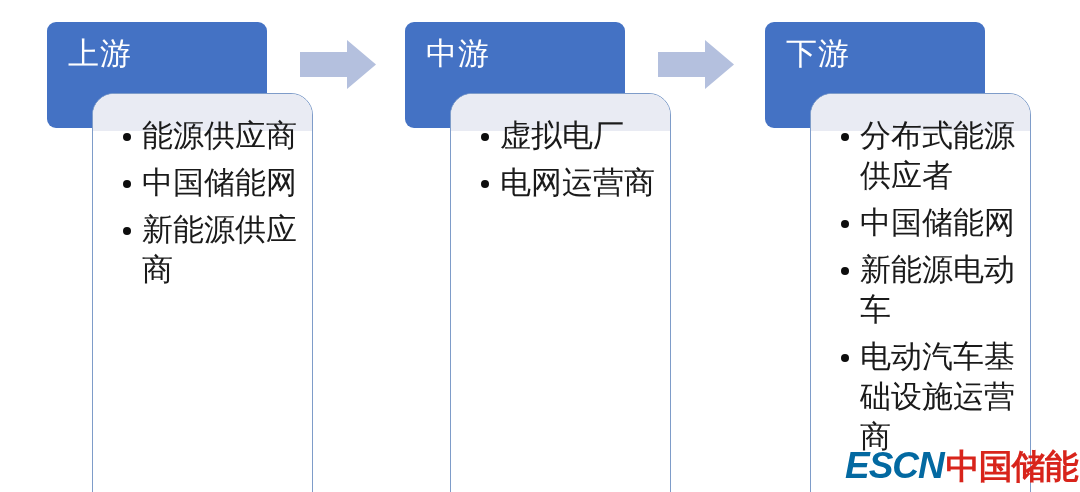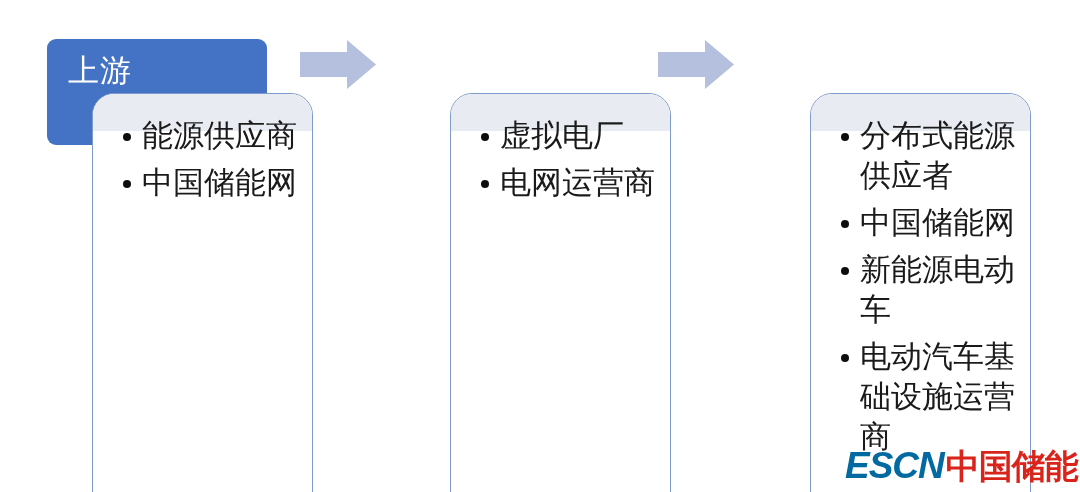"上游" div.stage-header { margin-top: 17px -> none }
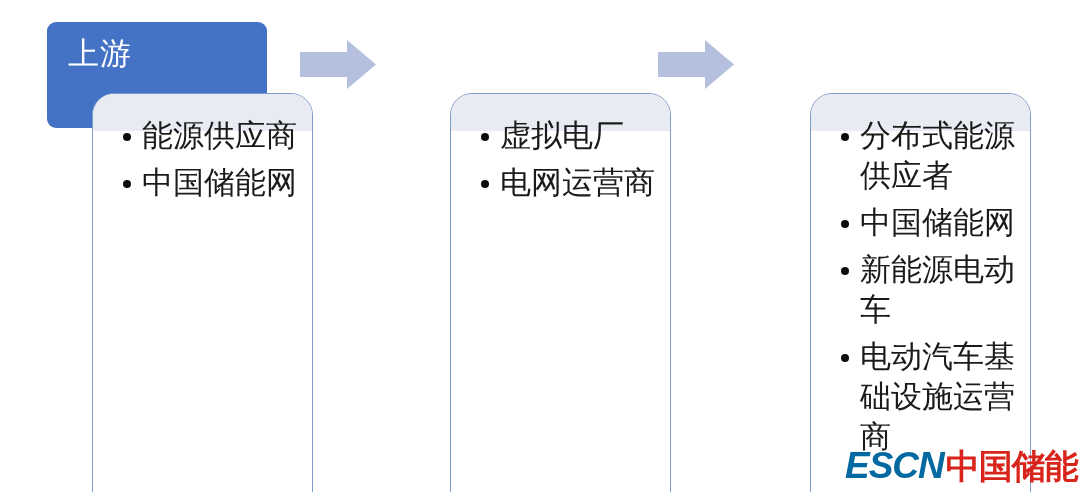"中游" div.stage-header { html: none -> <div> <div>中游</div> </div> }
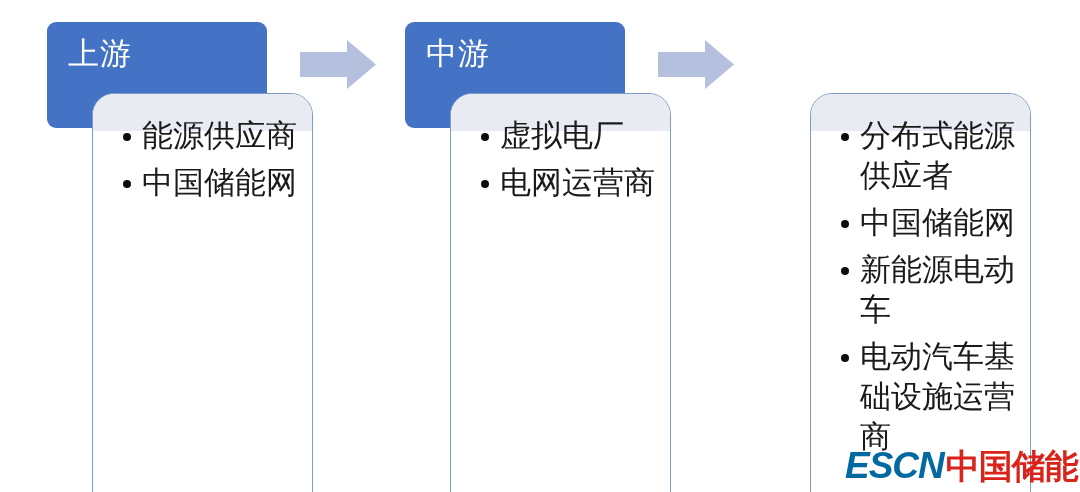"下游" div.stage-header { html: none -> <div> <div>下游</div> </div> }
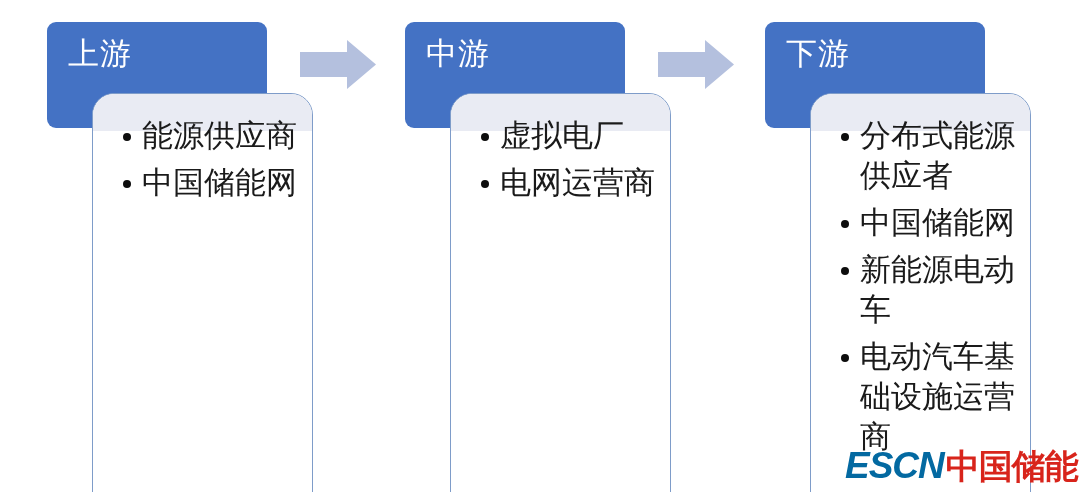"新能源供应商" li.bullet-item { html: none -> <li>新能源供应商</li> }
